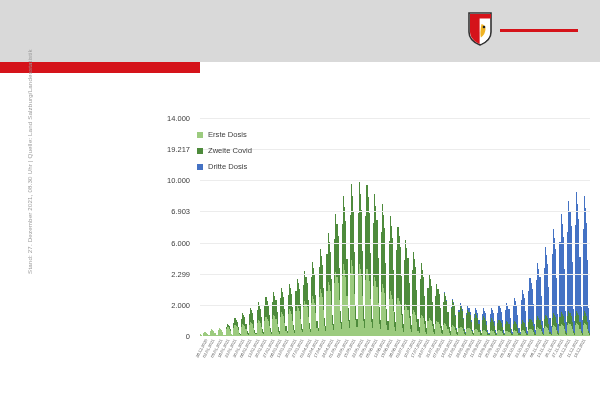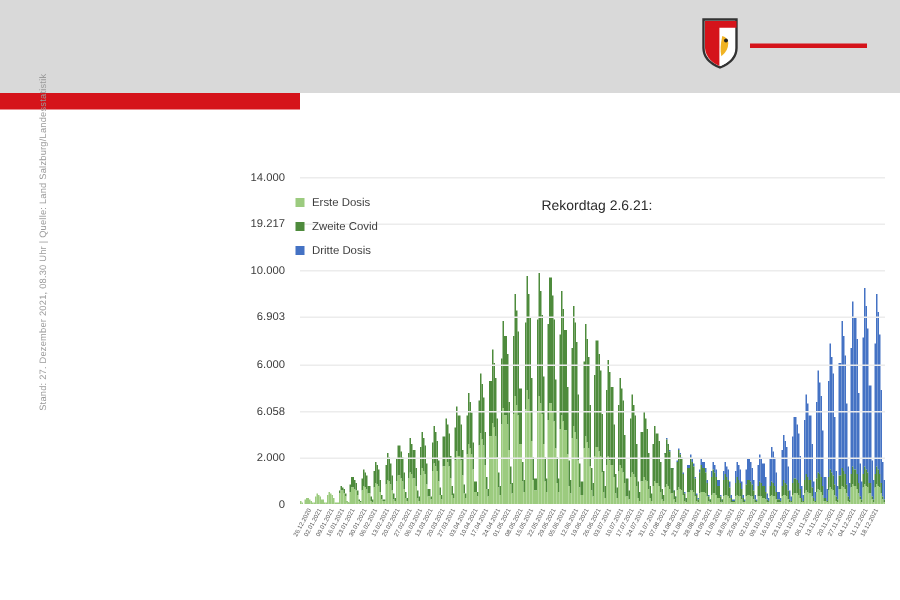"Rekordtag 2.6.21:" div { html: <div>Rekordtag 2.6.21:</div> -> none }
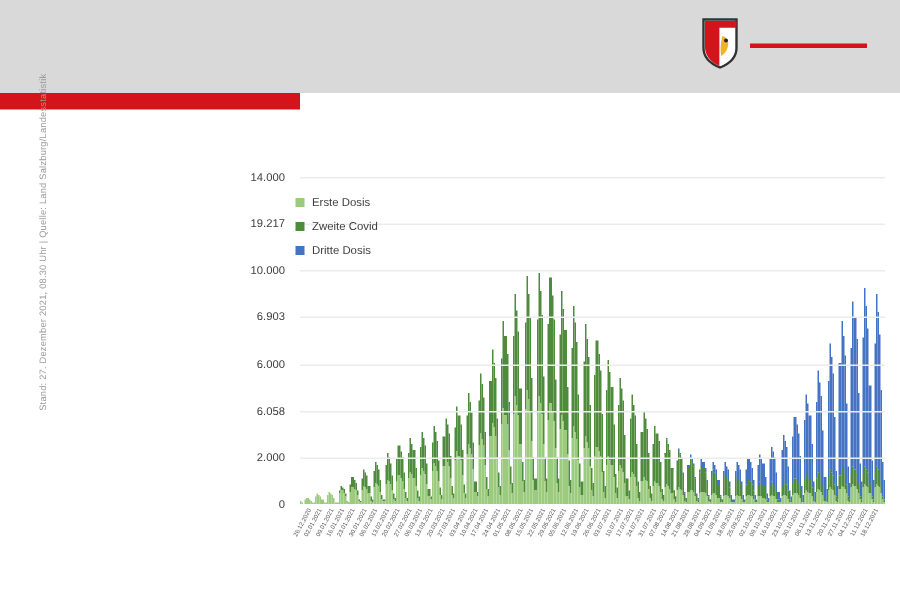"6.058" div.y-tick { text: 6.058 -> 2.299 }
